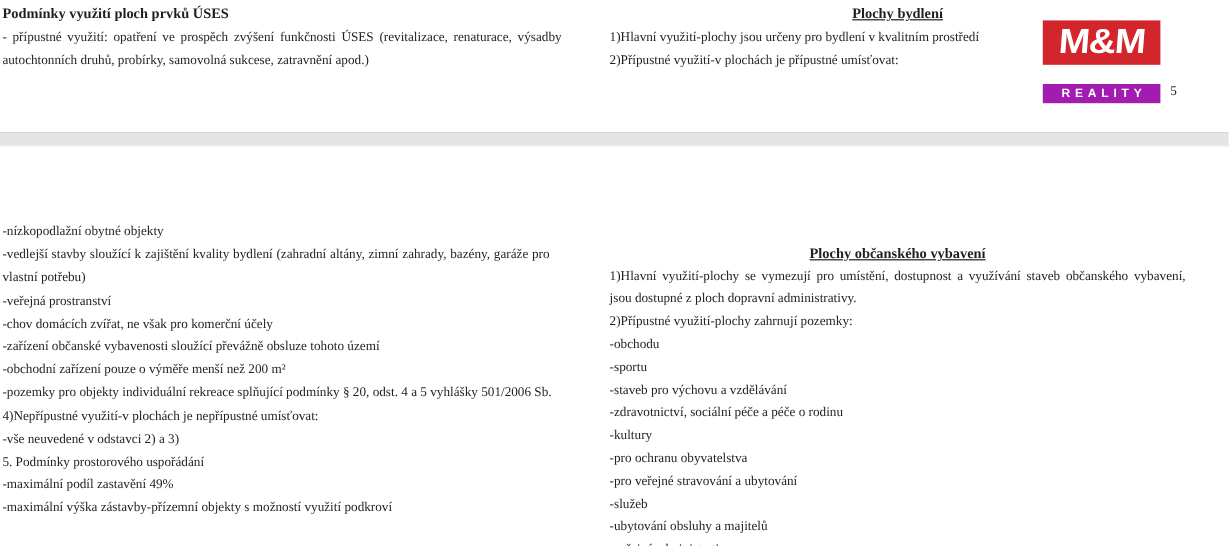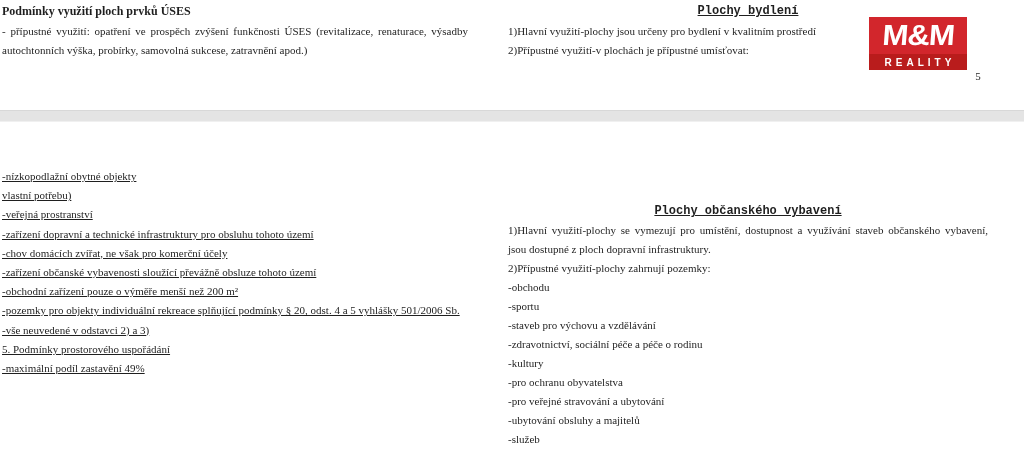"Plochy bydlení" .heading.underlined { font-family: Liberation Mono, monospace -> none }
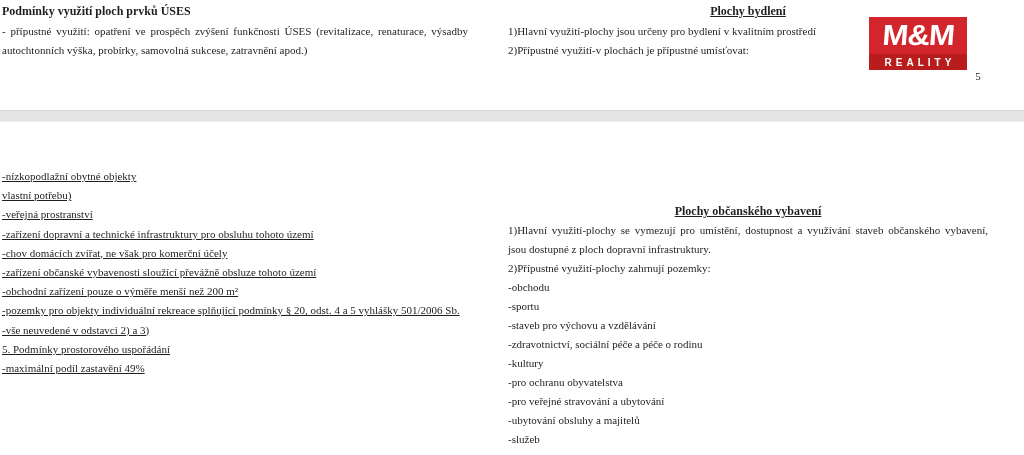"autochtonních výška, probírky, samovolná" div.ln { text: výška -> druhů }
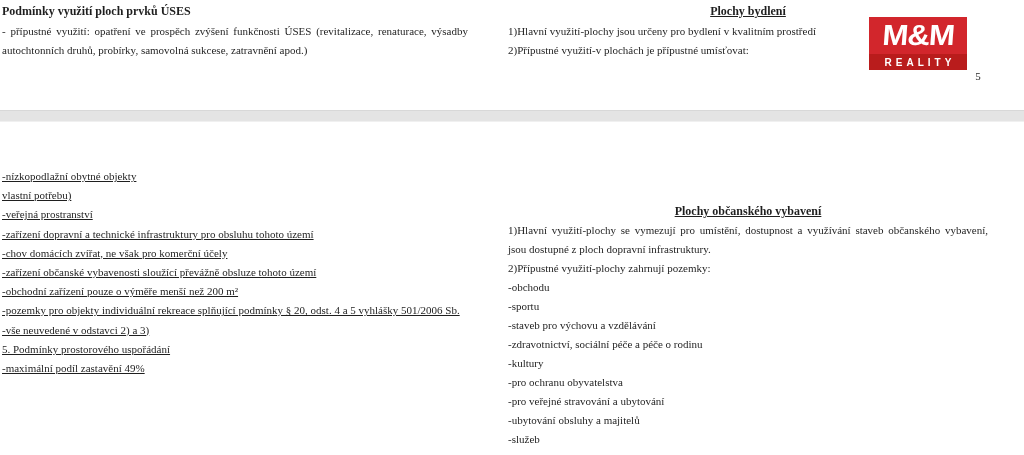"REALITY" div.logo-blue { background: #b91c1c -> #a21caf; margin-top: none -> 16px }
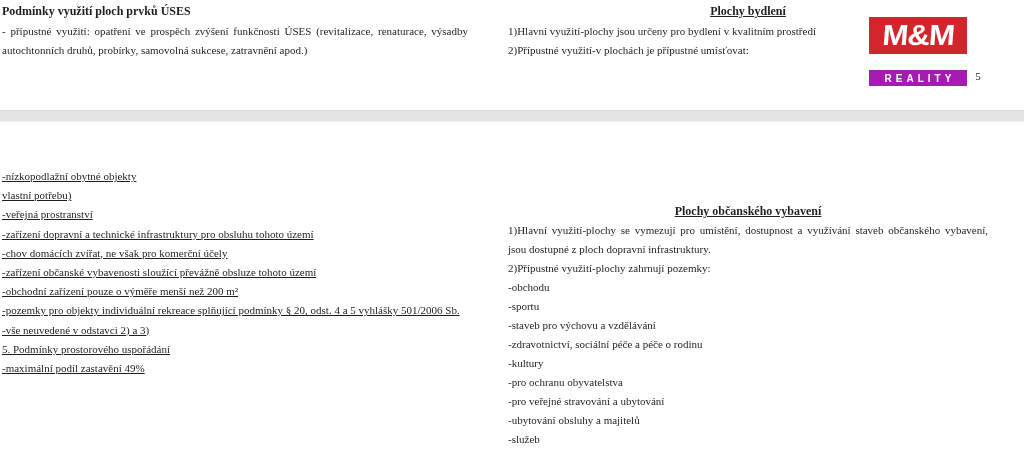"-nízkopodlažní obytné objekty" .col-bot-left { text-decoration: underline -> none; top: 44px -> 61px }
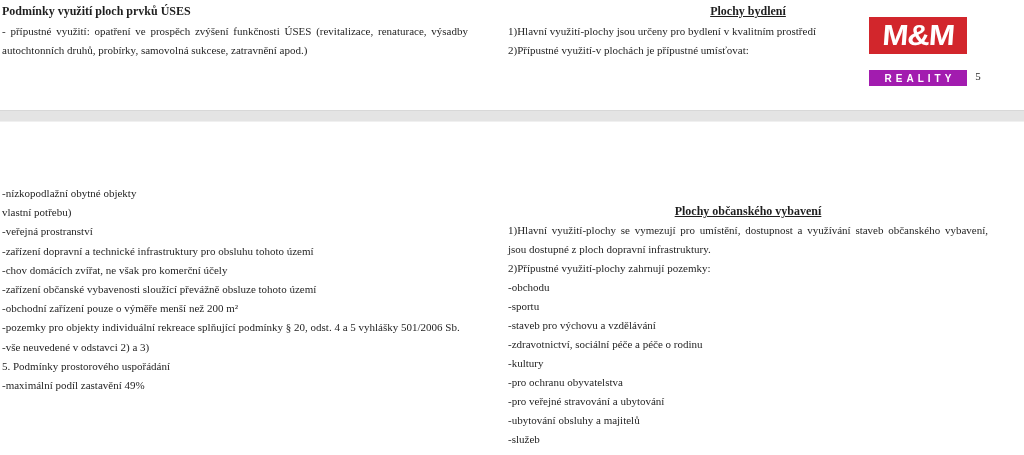"-vedlejší stavby sloužící k zajištění" div.ln { html: none -> <div>-vedlejší stavby sloužící k zajištění kvality bydlení (zahradní altány, zimní zahrady, bazény, garáže pro</div> }
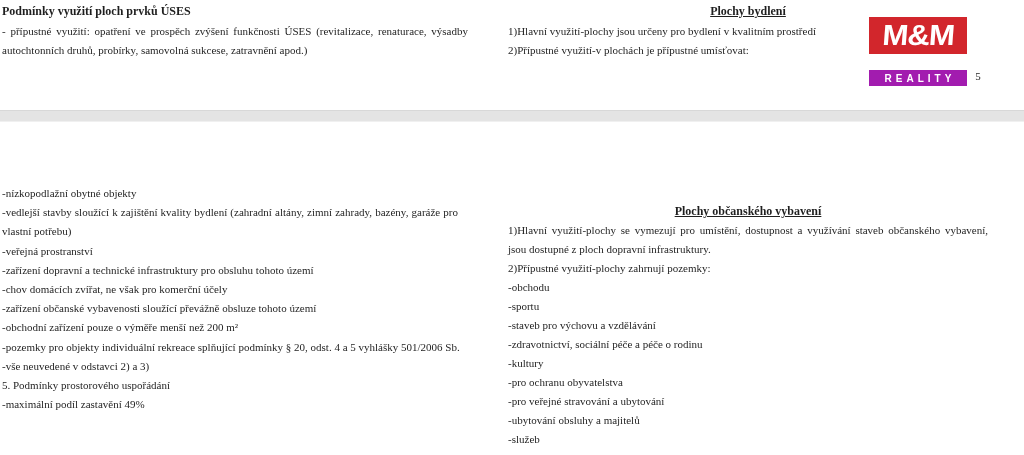"jsou dostupné z ploch dopravní" div.ln { text: infrastruktury -> administrativy }
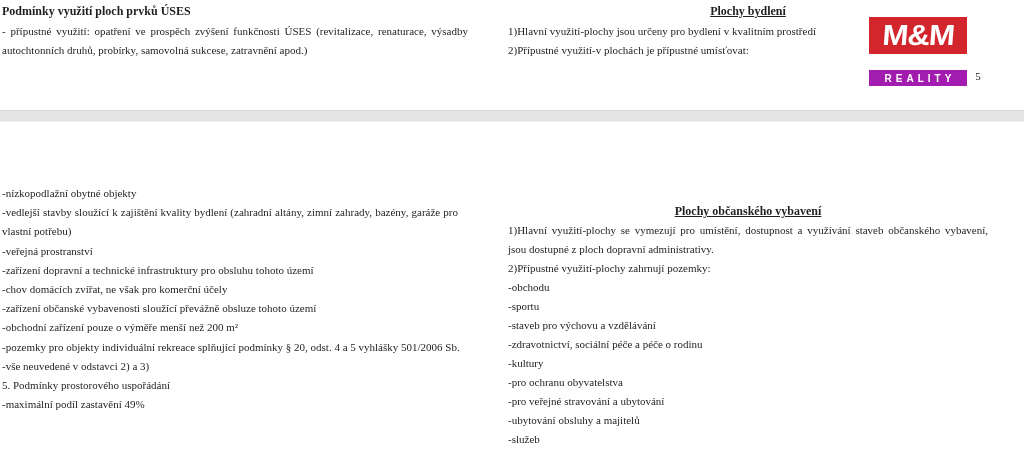"-zařízení dopravní a technické" div.ln { html: <div>-zařízení dopravní a technické infrastruktury pro obsluhu tohoto území</div> -> none }
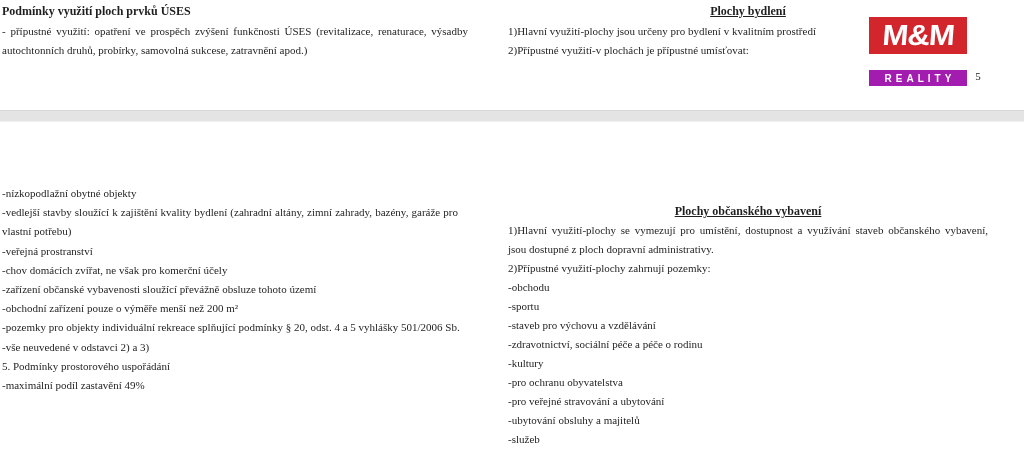"4)Nepřípustné využití-v plochách je" div.ln { html: none -> <div>4)Nepřípustné využití-v plochách je nepřípustné umísťovat:</div> }
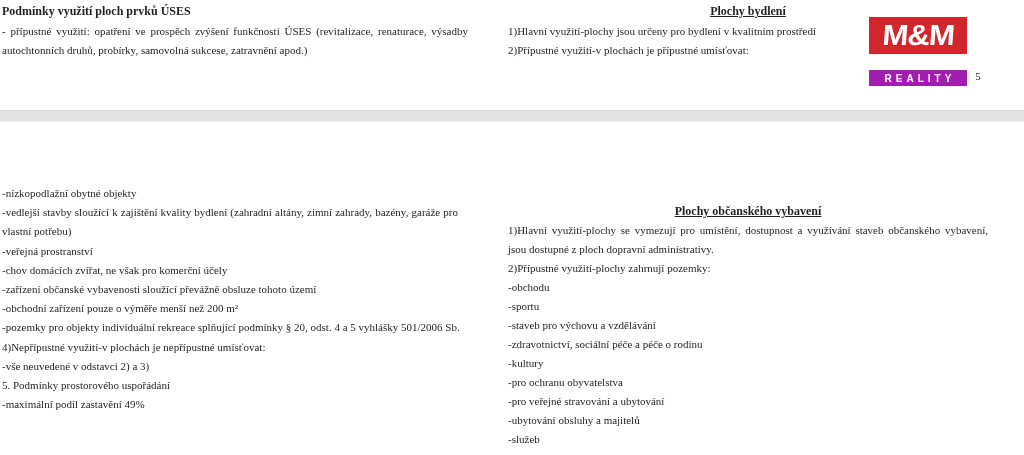"-maximální výška zástavby-přízemní" div.ln { html: none -> <div>-maximální výška zástavby-přízemní objekty s možností využití podkroví</div> }
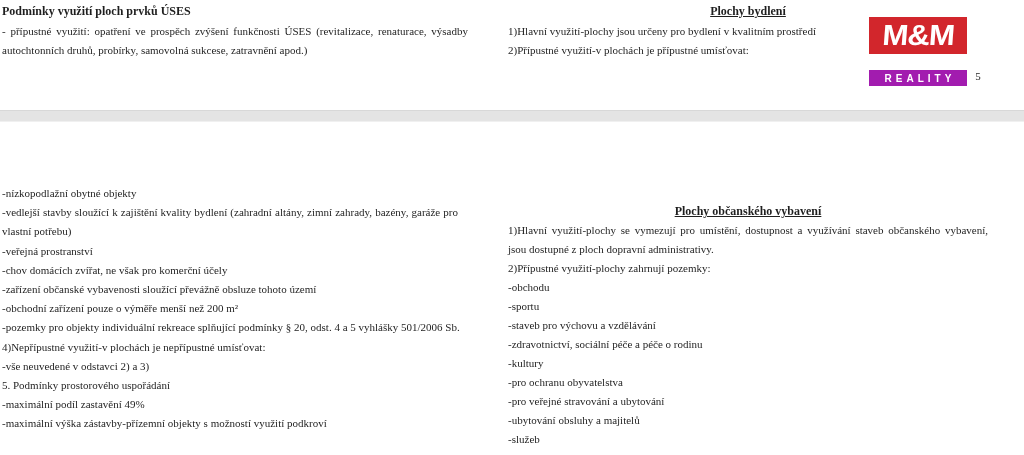"-ubytování obsluhy a majitelů" div.ln { order: before "-služeb" -> after "-služeb" }
